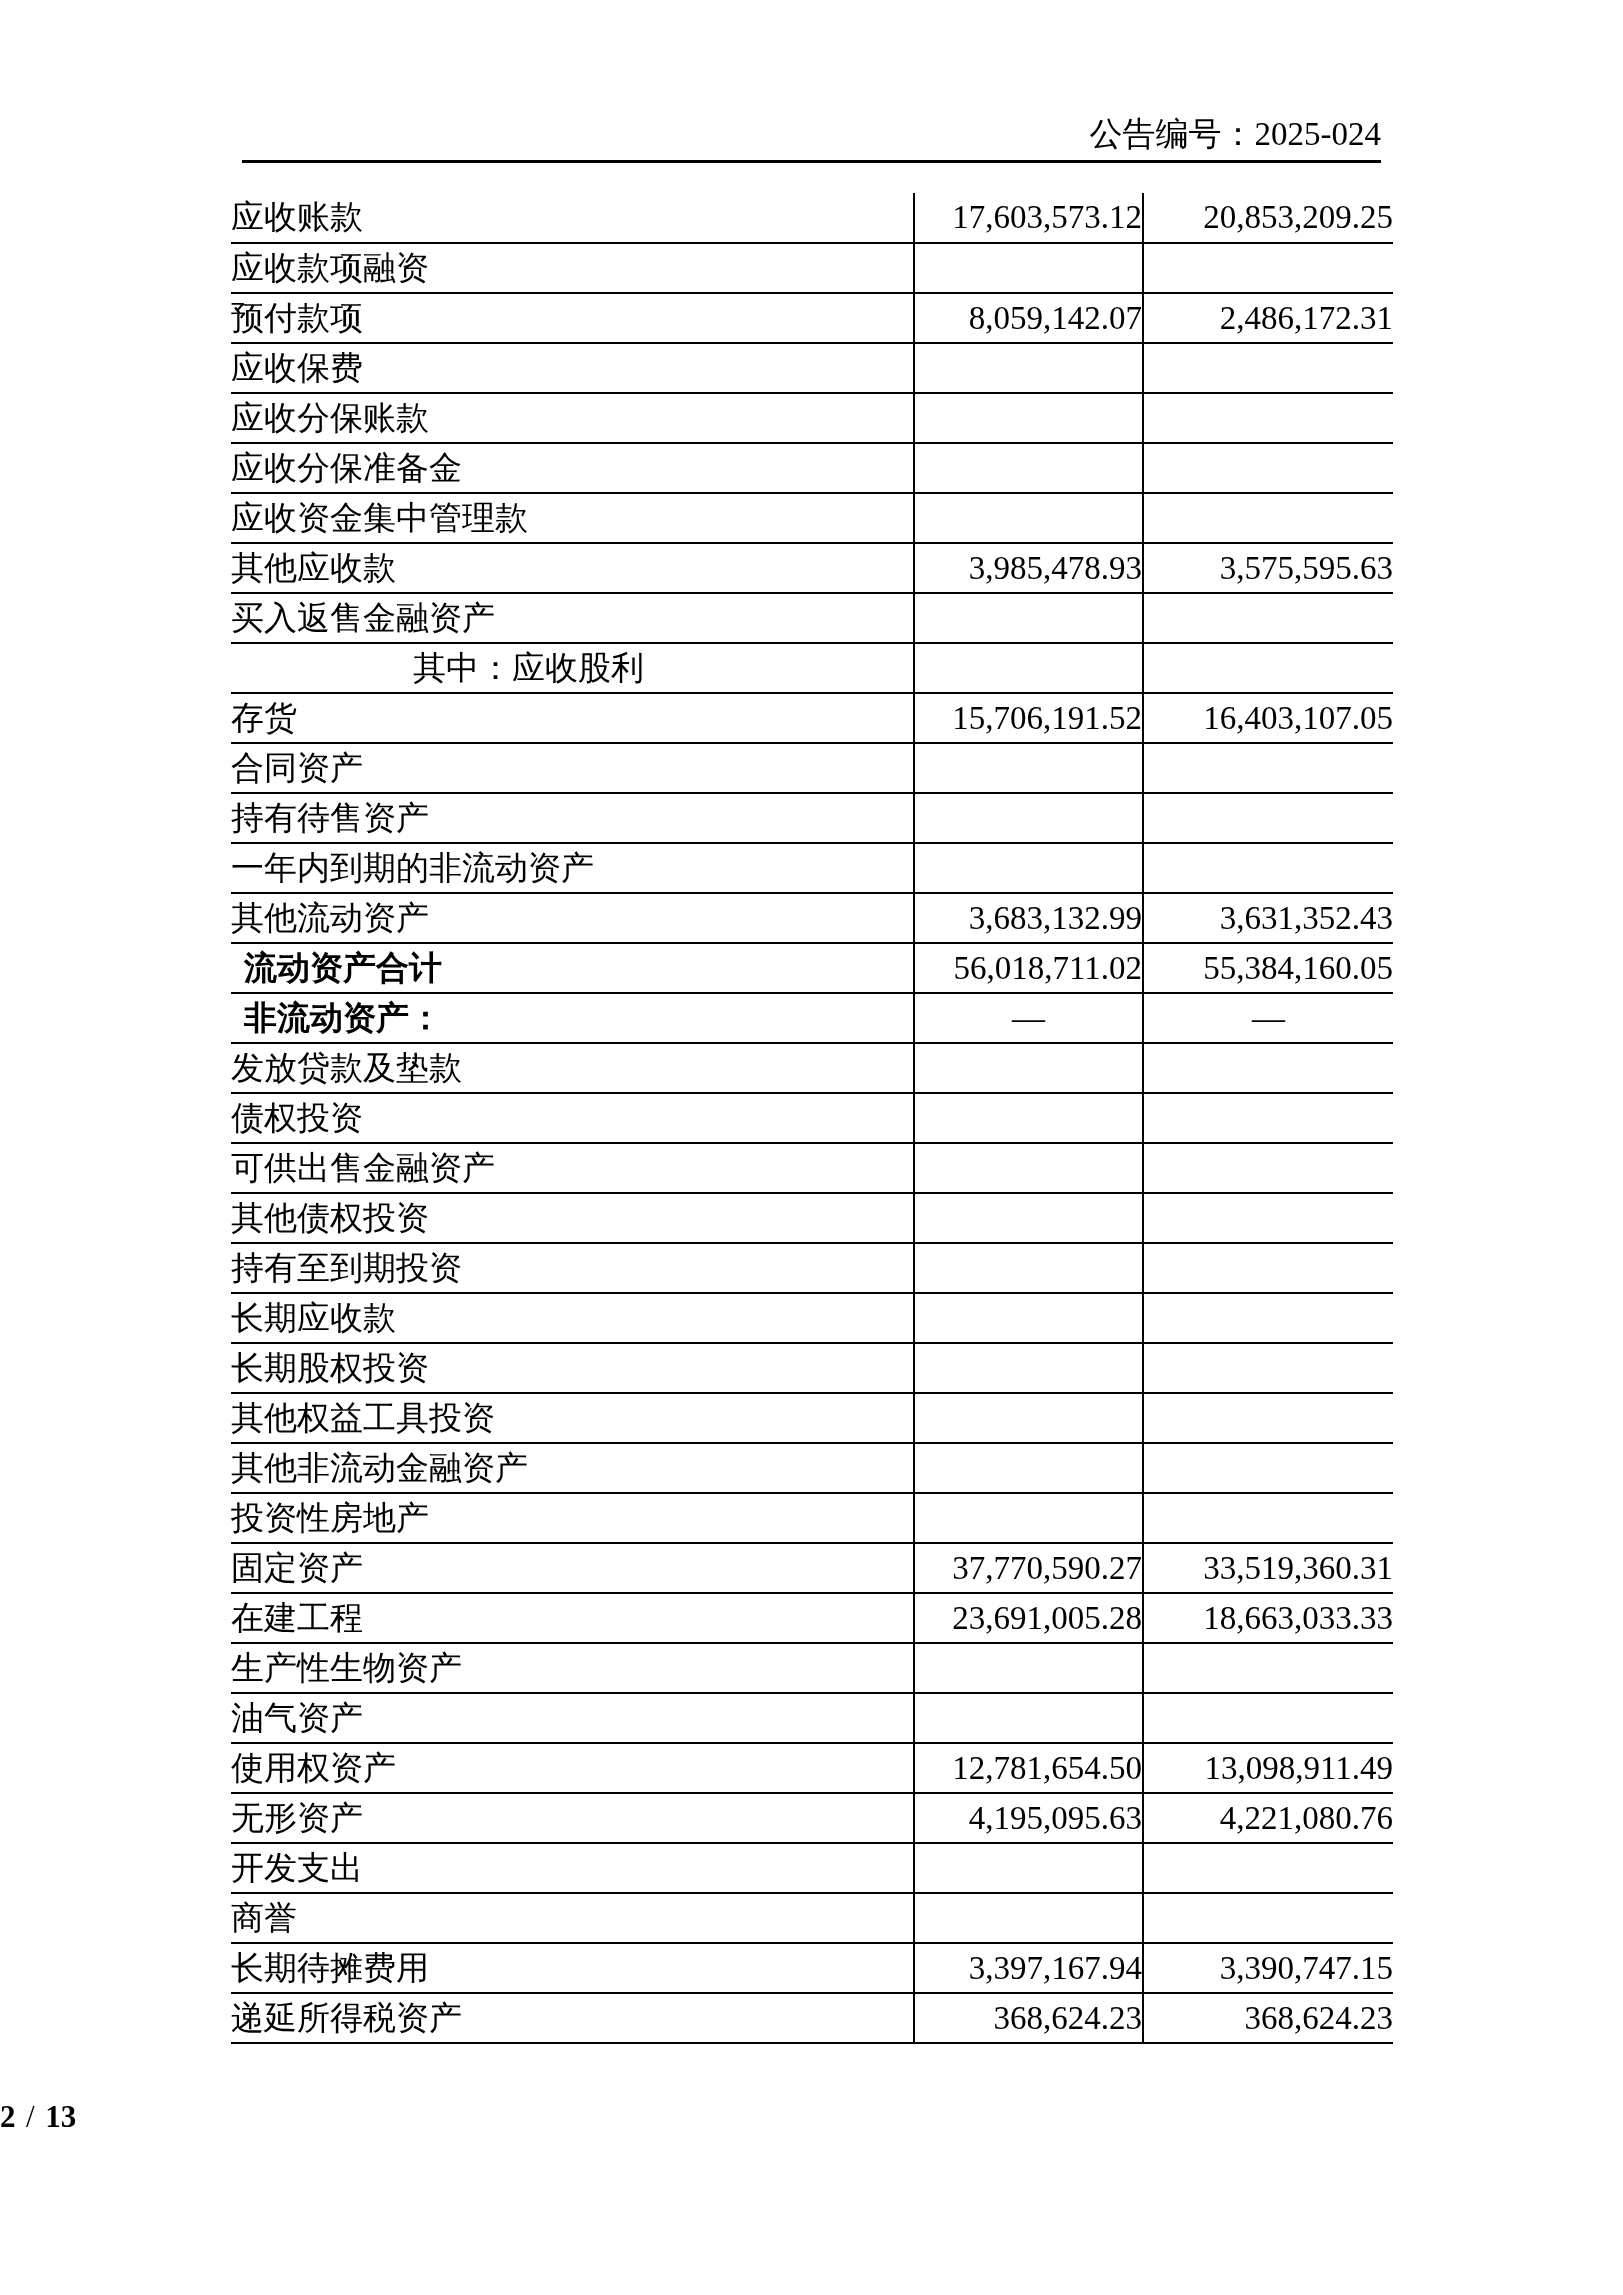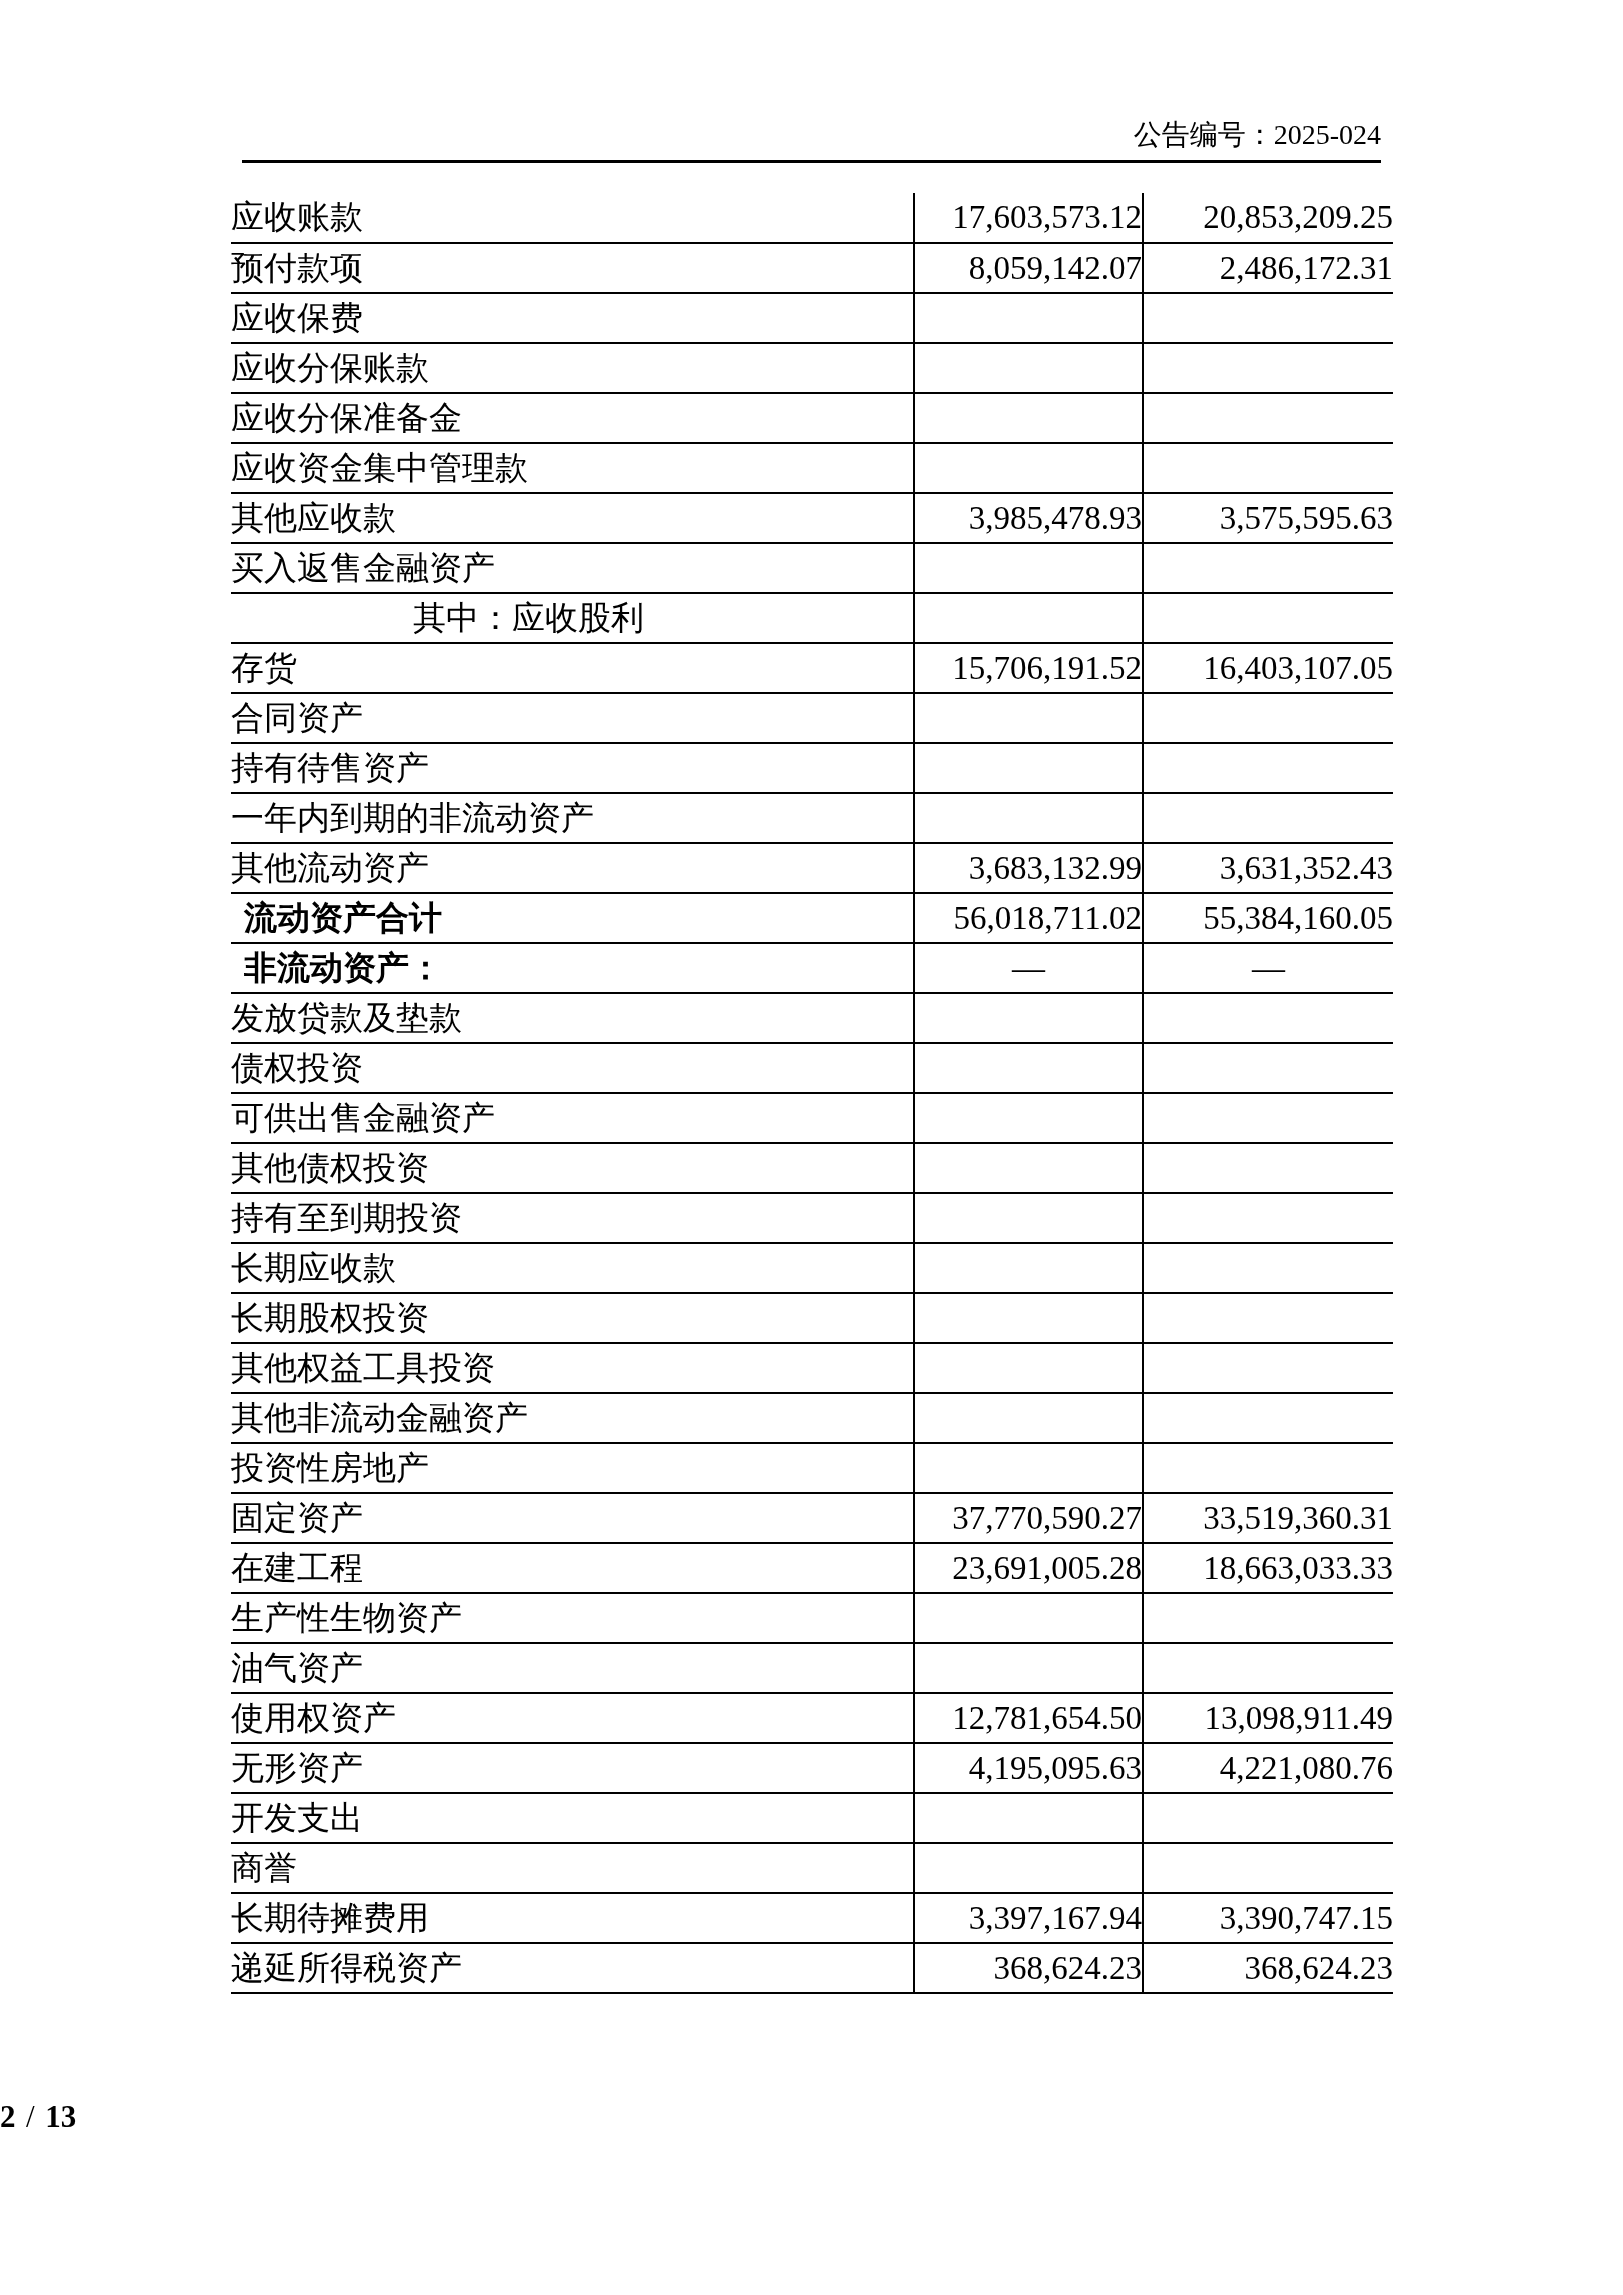"公告编号：2025-024" .header-text { font-size: 28px -> 33px }
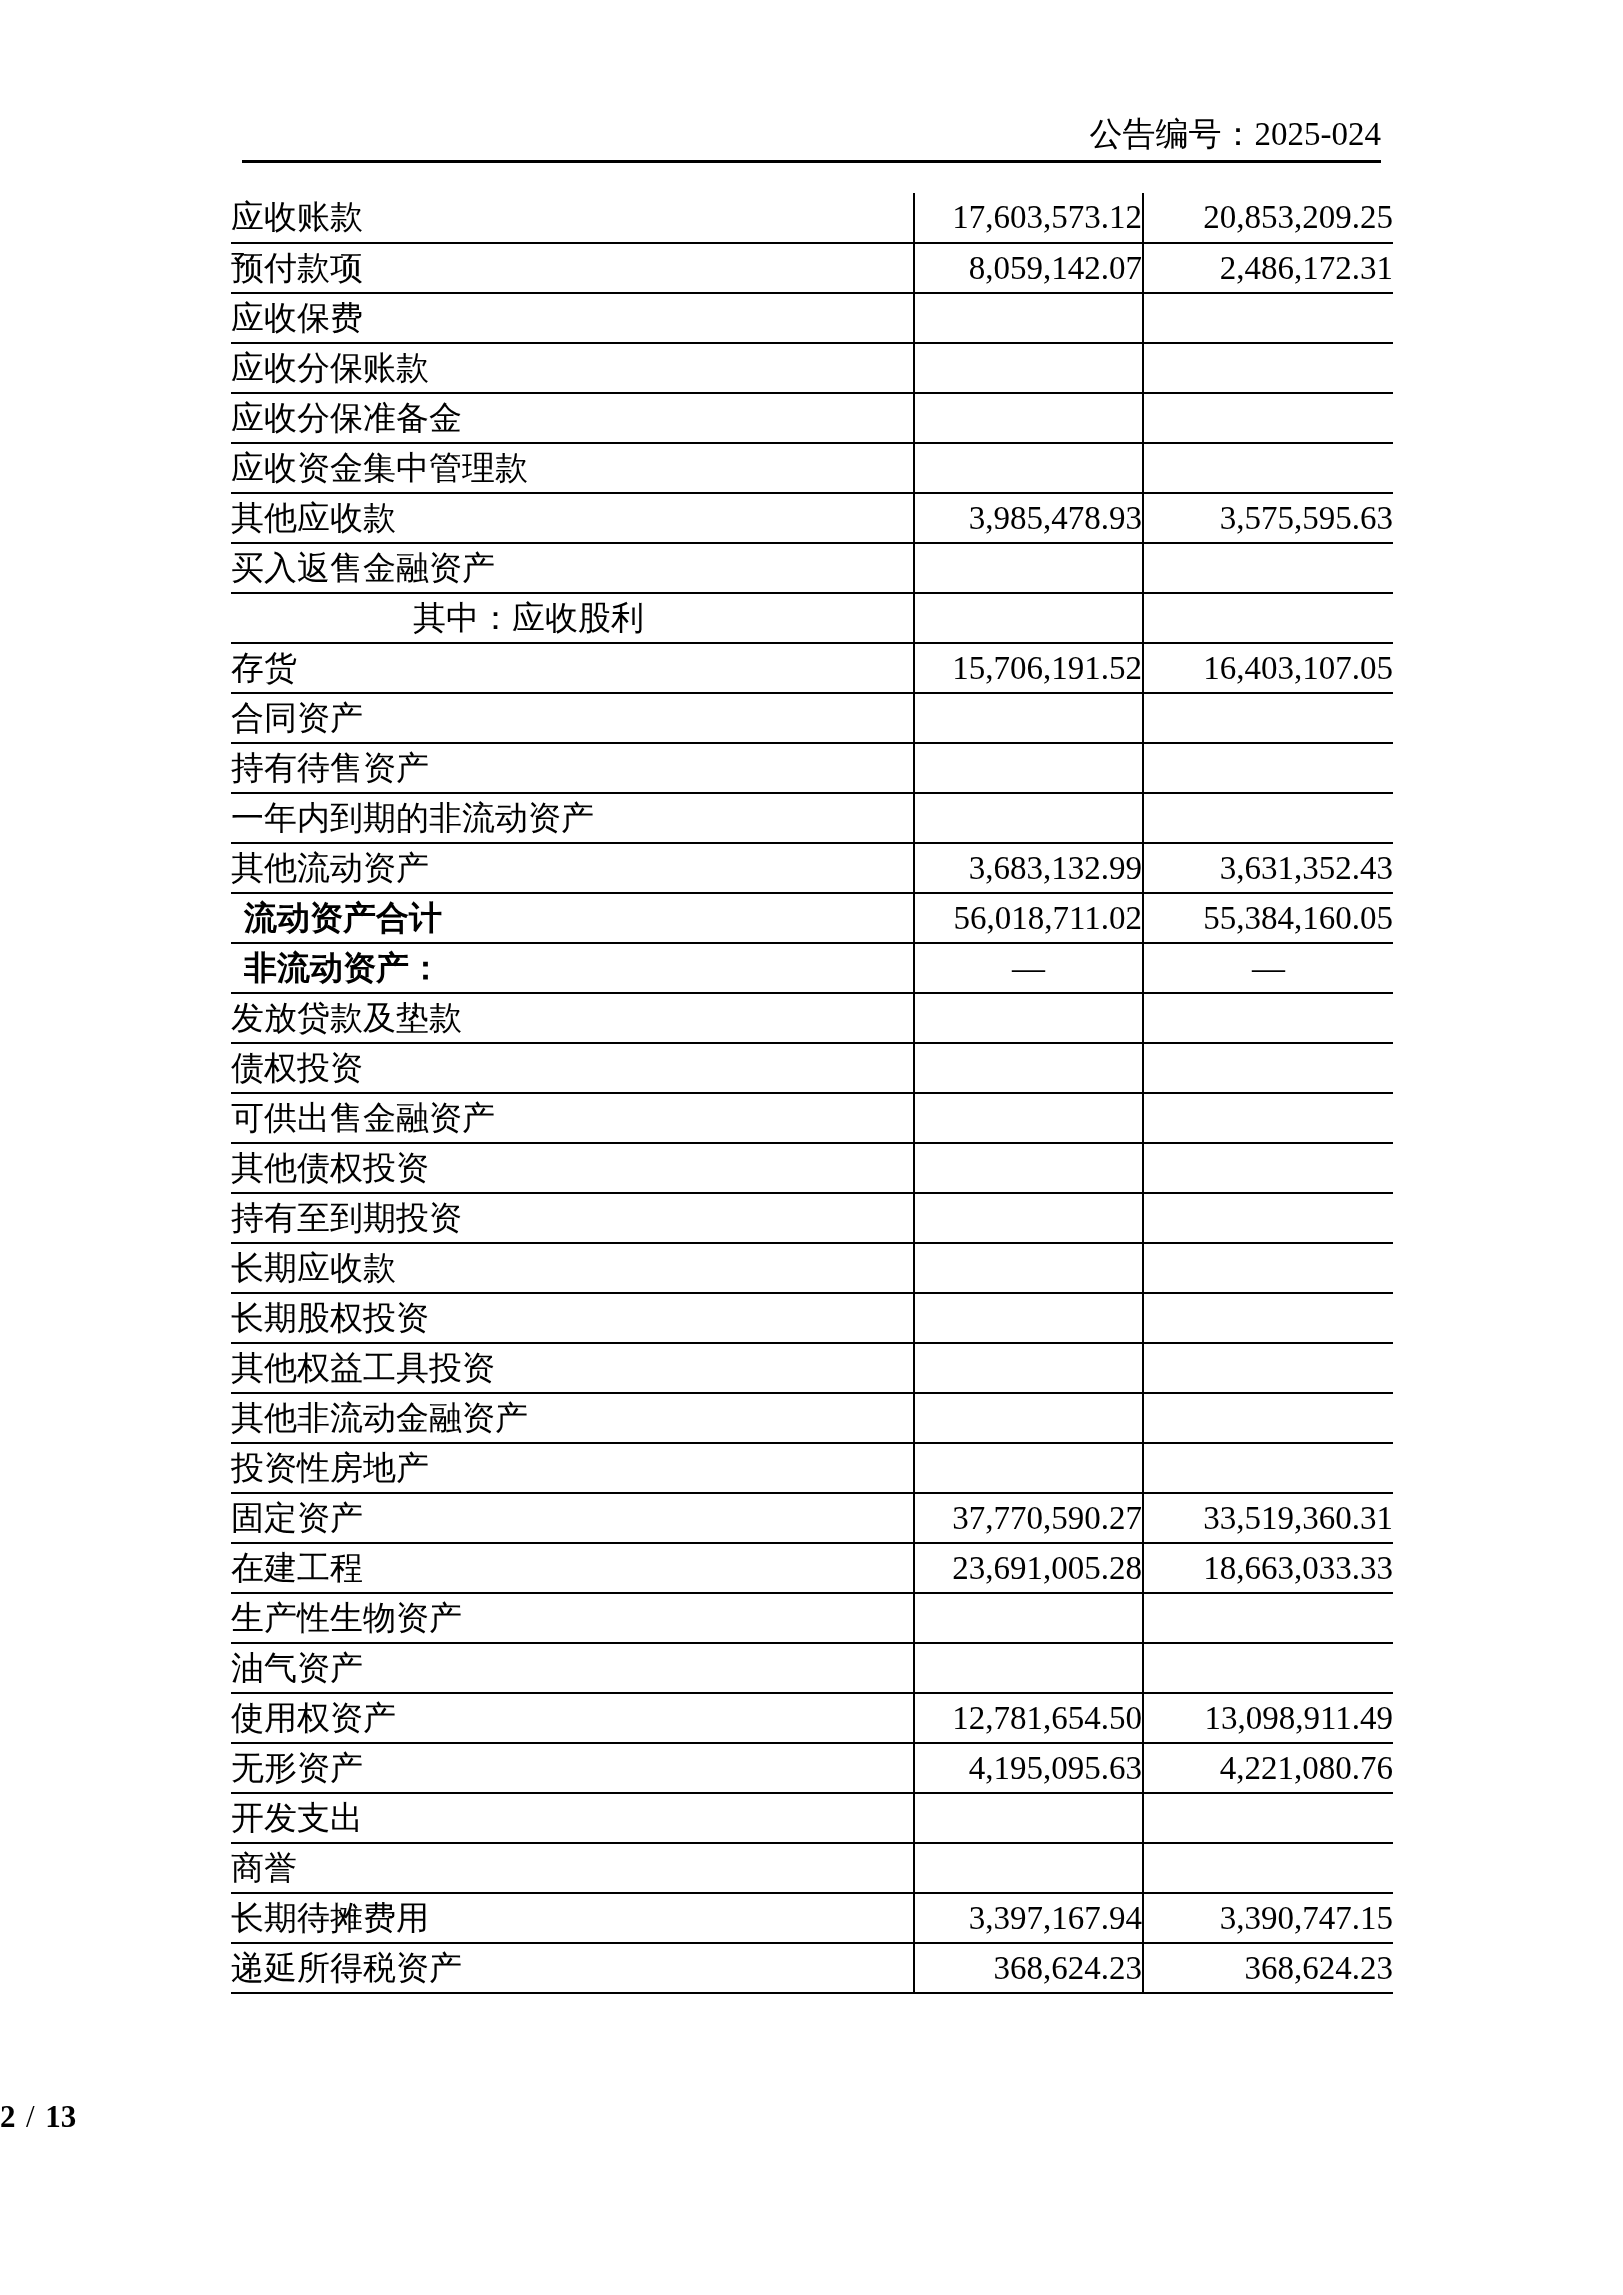"应收款项融资" tr { html: none -> <tr> <td>应收款项融资</td> <td></td> <td></td> </tr> }
